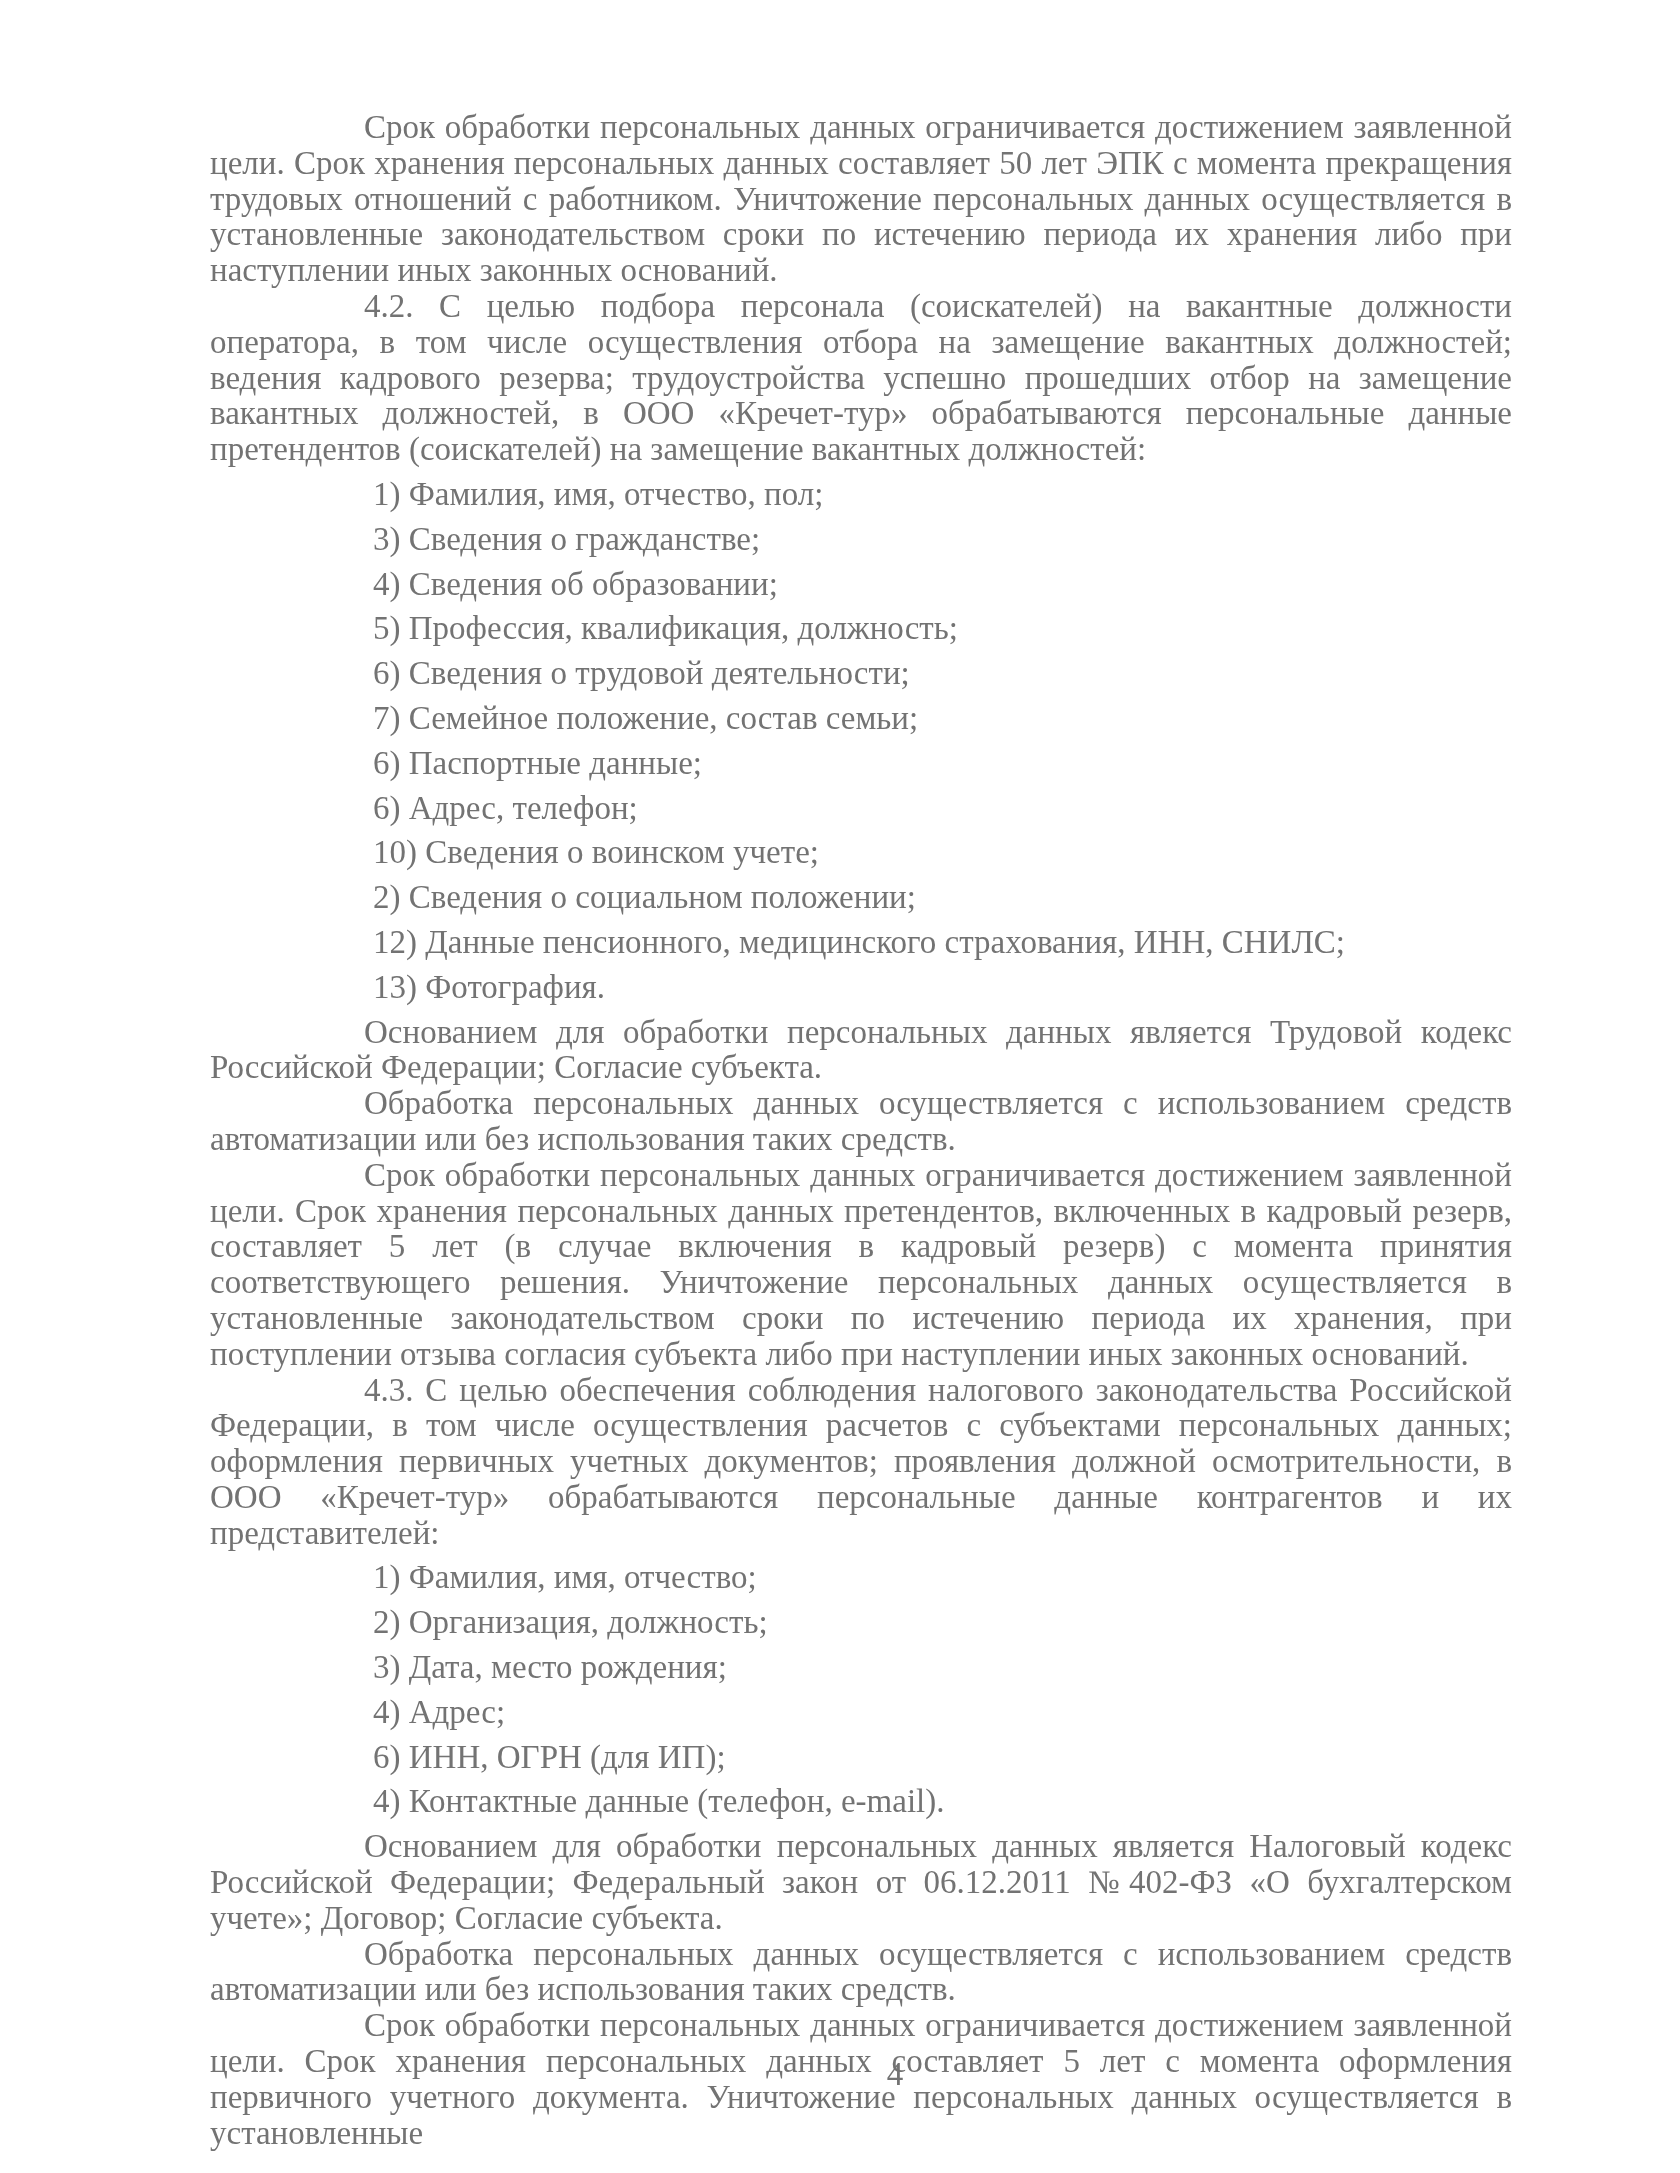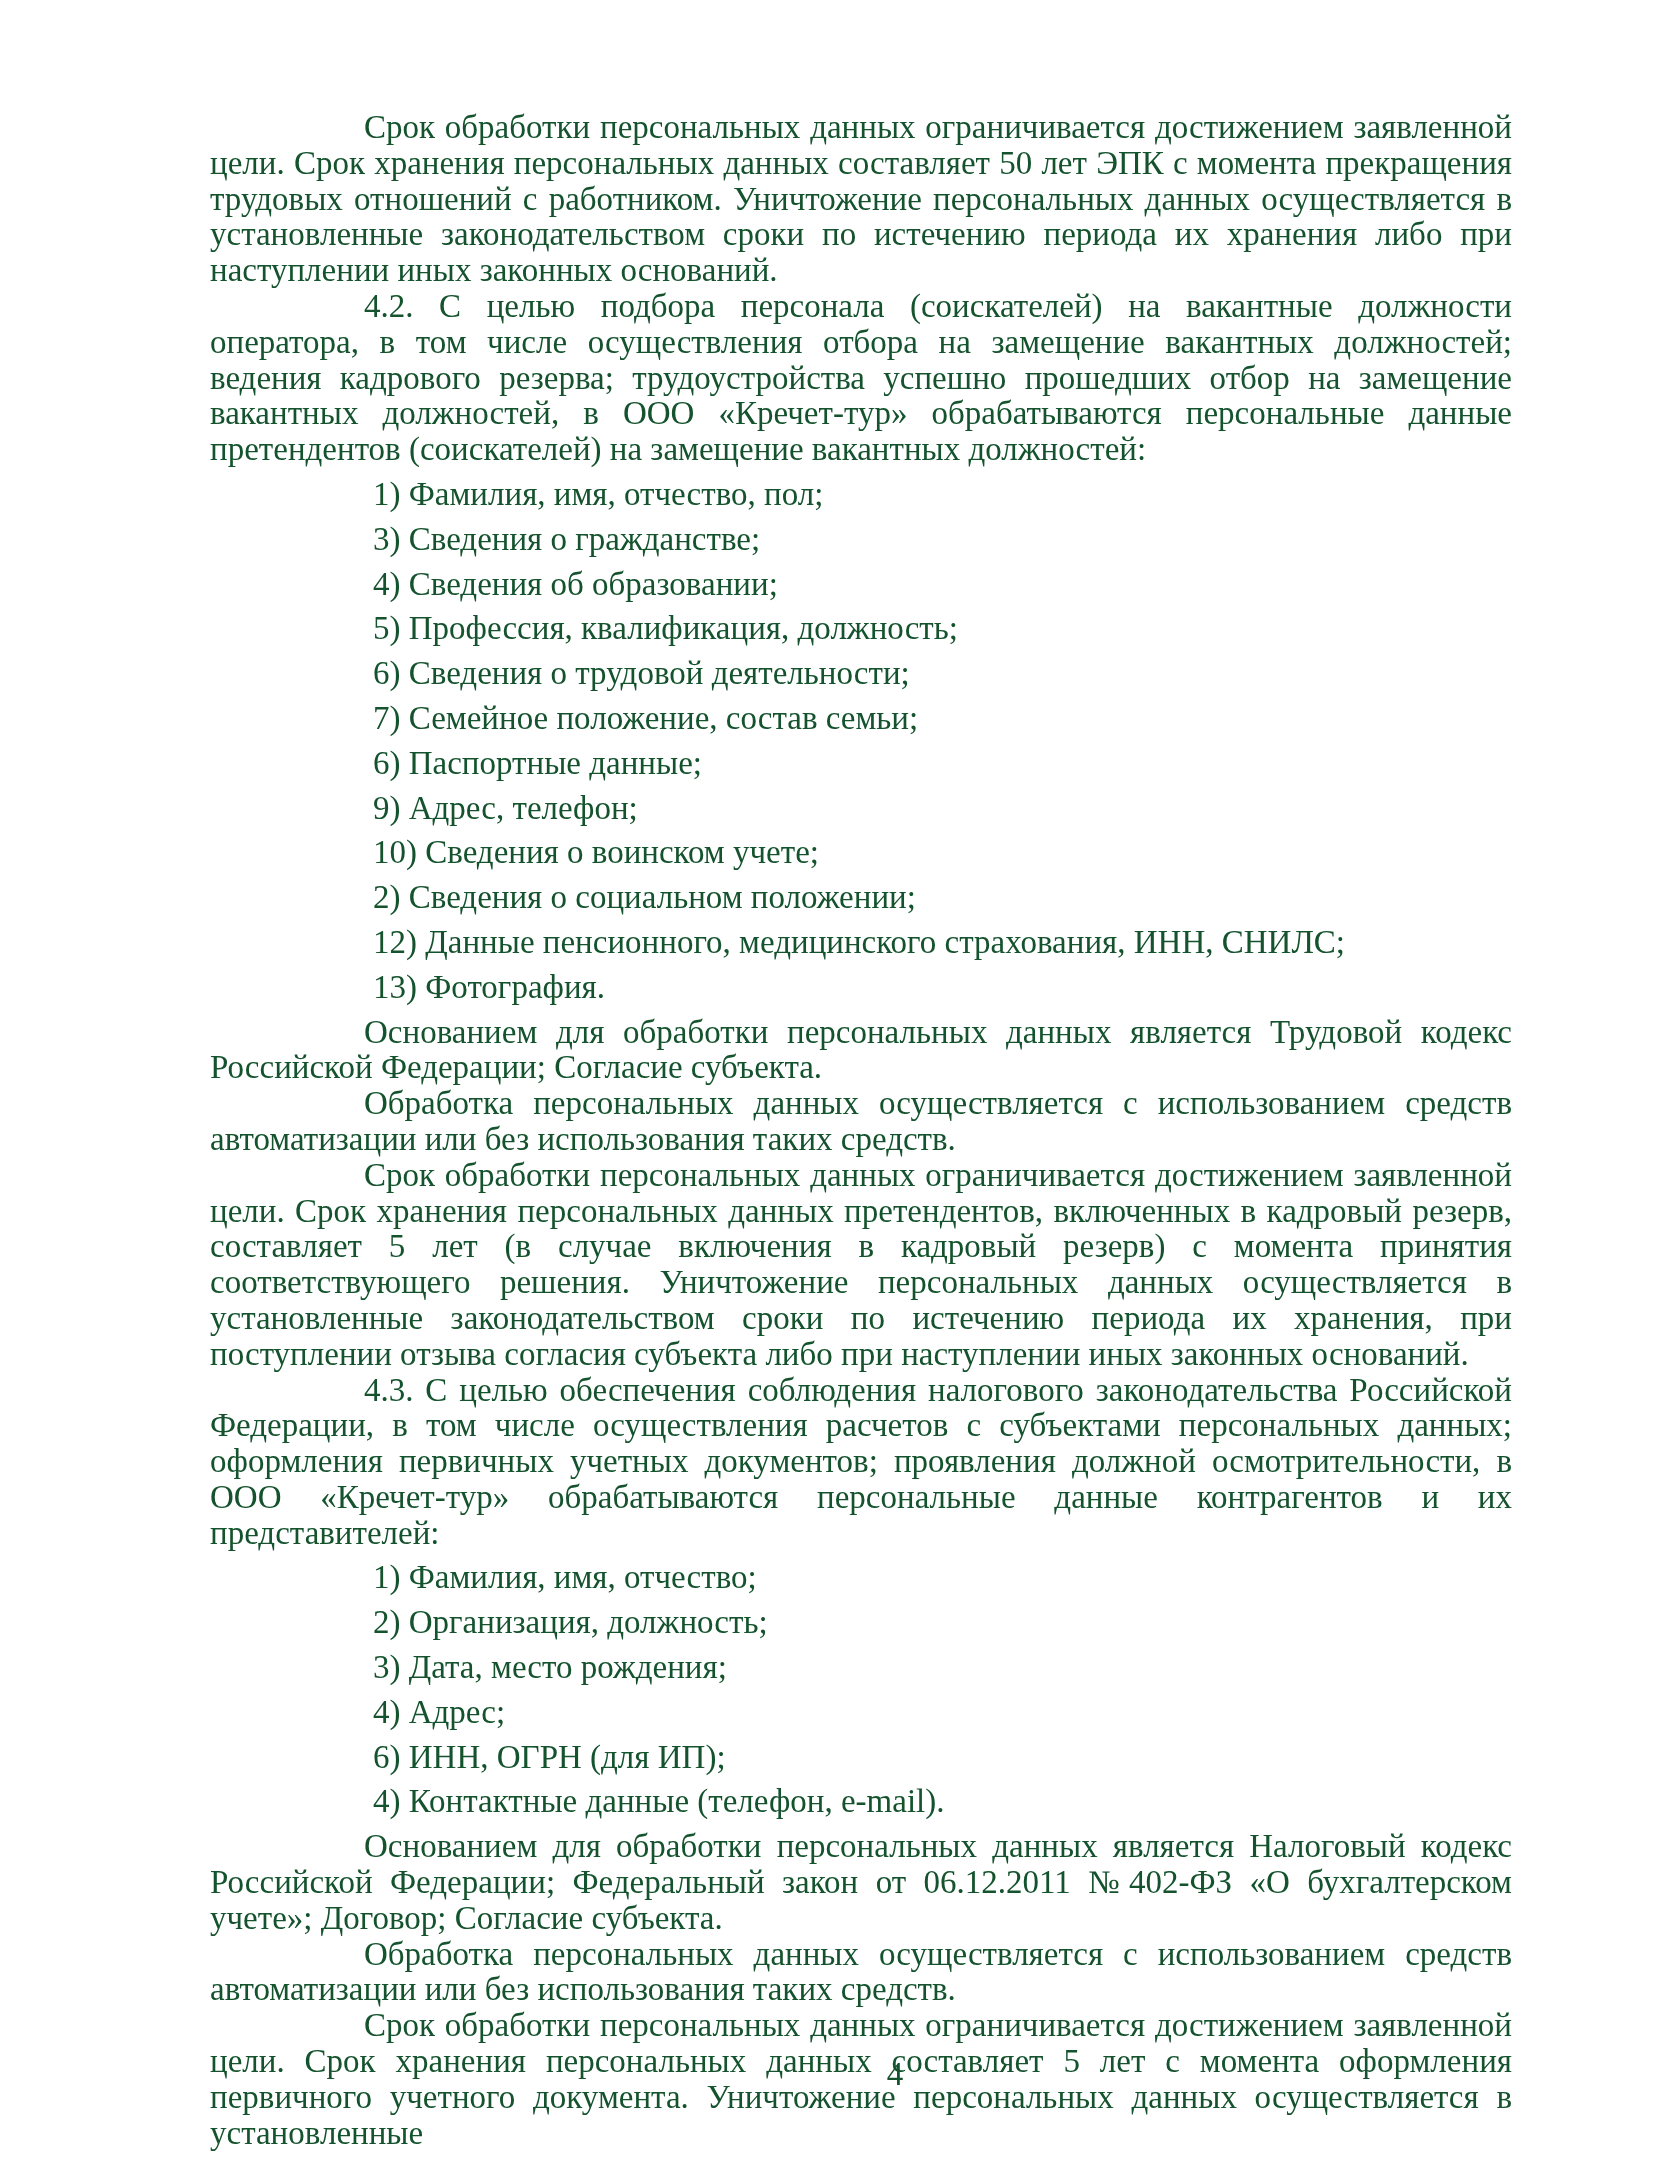"Срок обработки персональных данных" .page { color: #14532d -> #737373 }
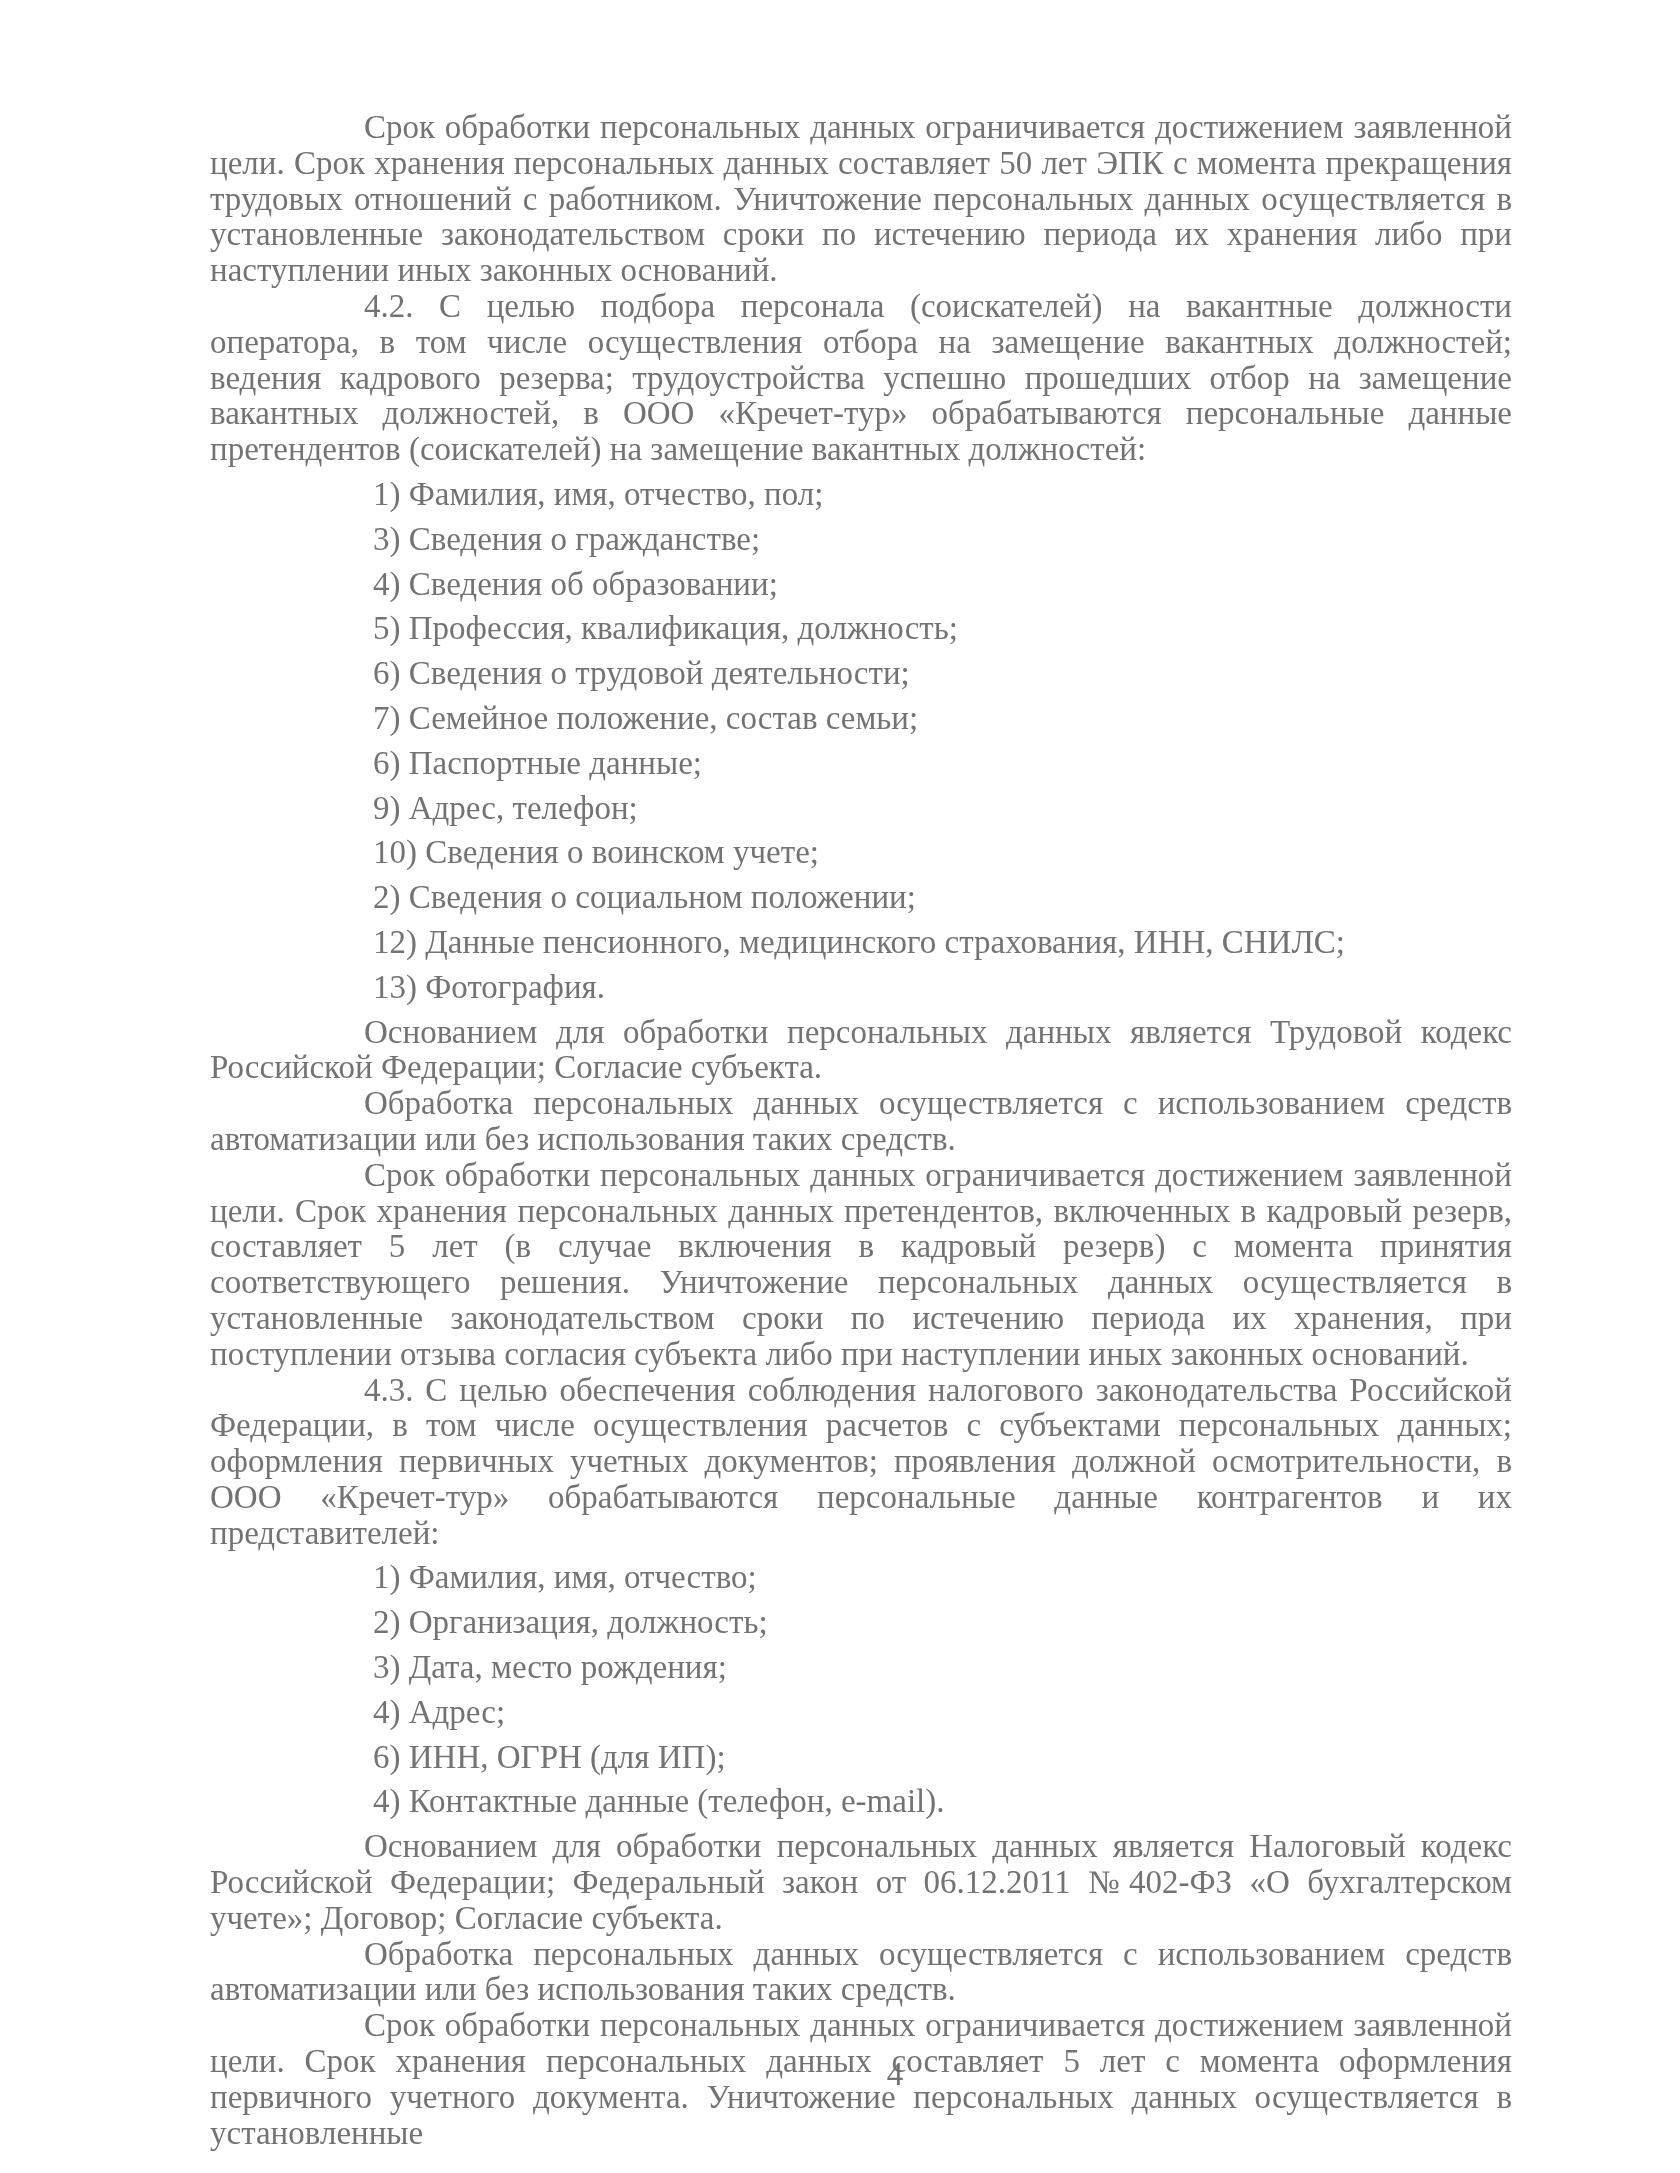"9) Адрес, телефон;" p.list-item { text: 9 -> 6 }
